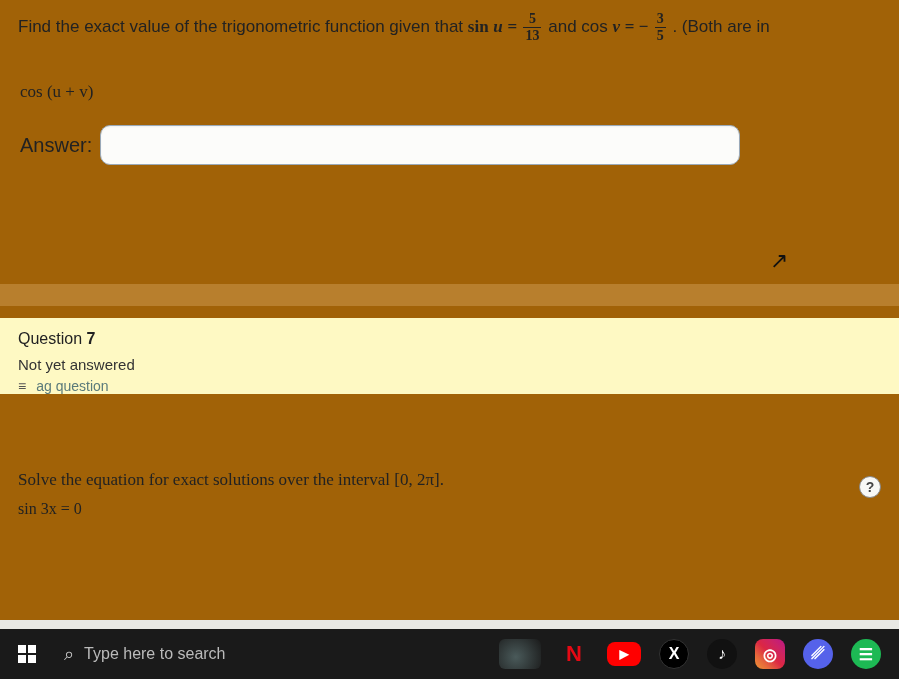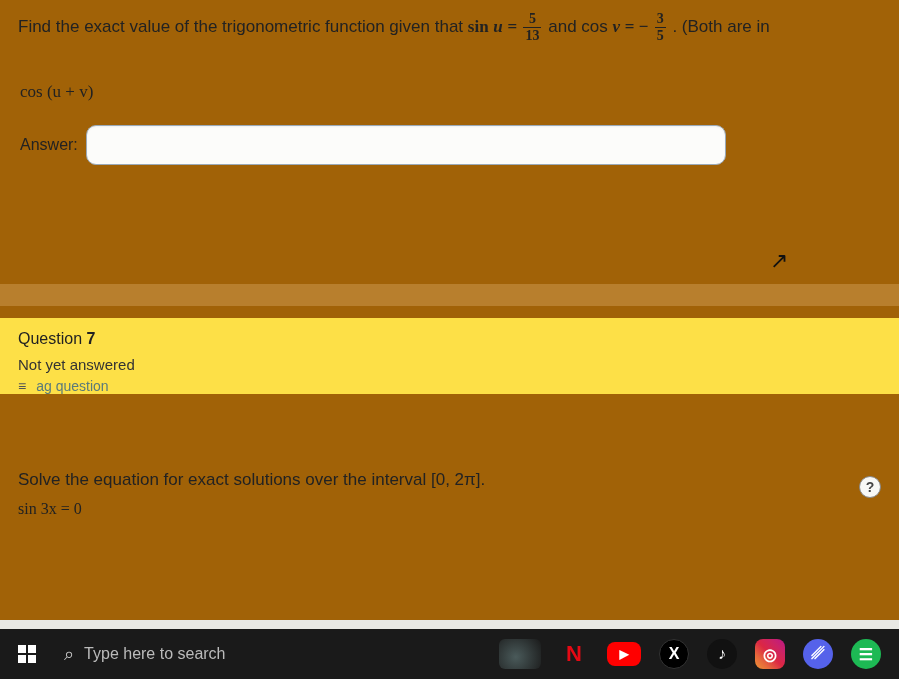"Answer:" .answer-label { font-size: 16px -> 20px }
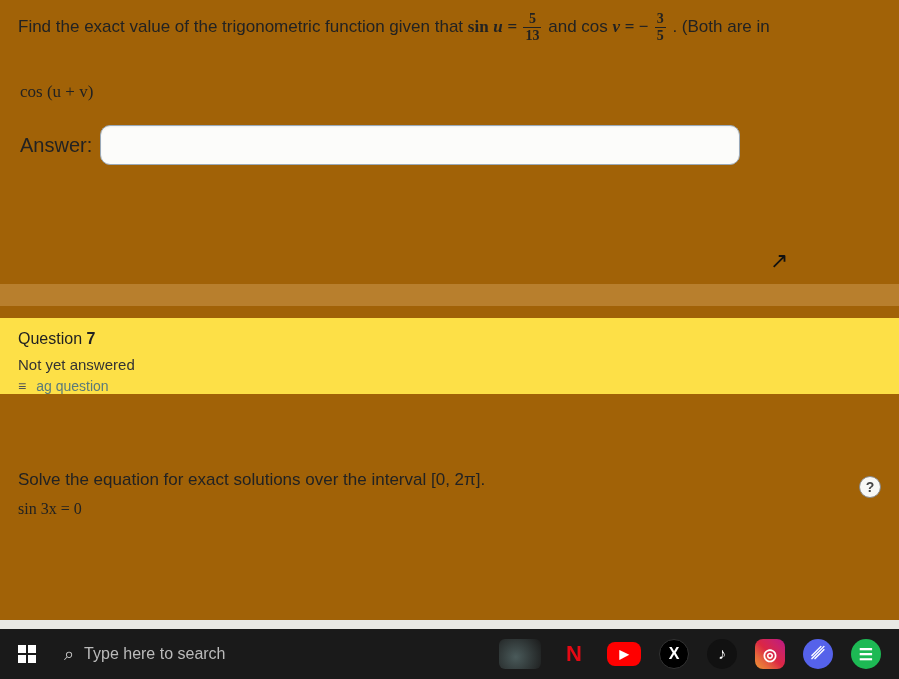"Question 7" .q7-block { background: #fde047 -> #fef9c3 }
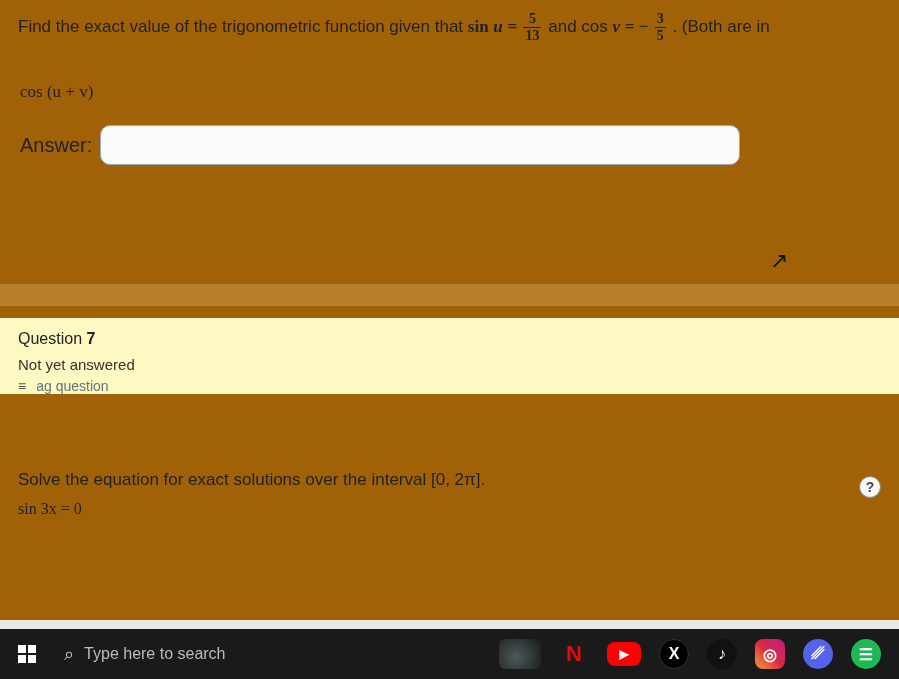"Solve the equation for exact" .q7-body .line1 { font-family: none -> Liberation Serif, serif }
